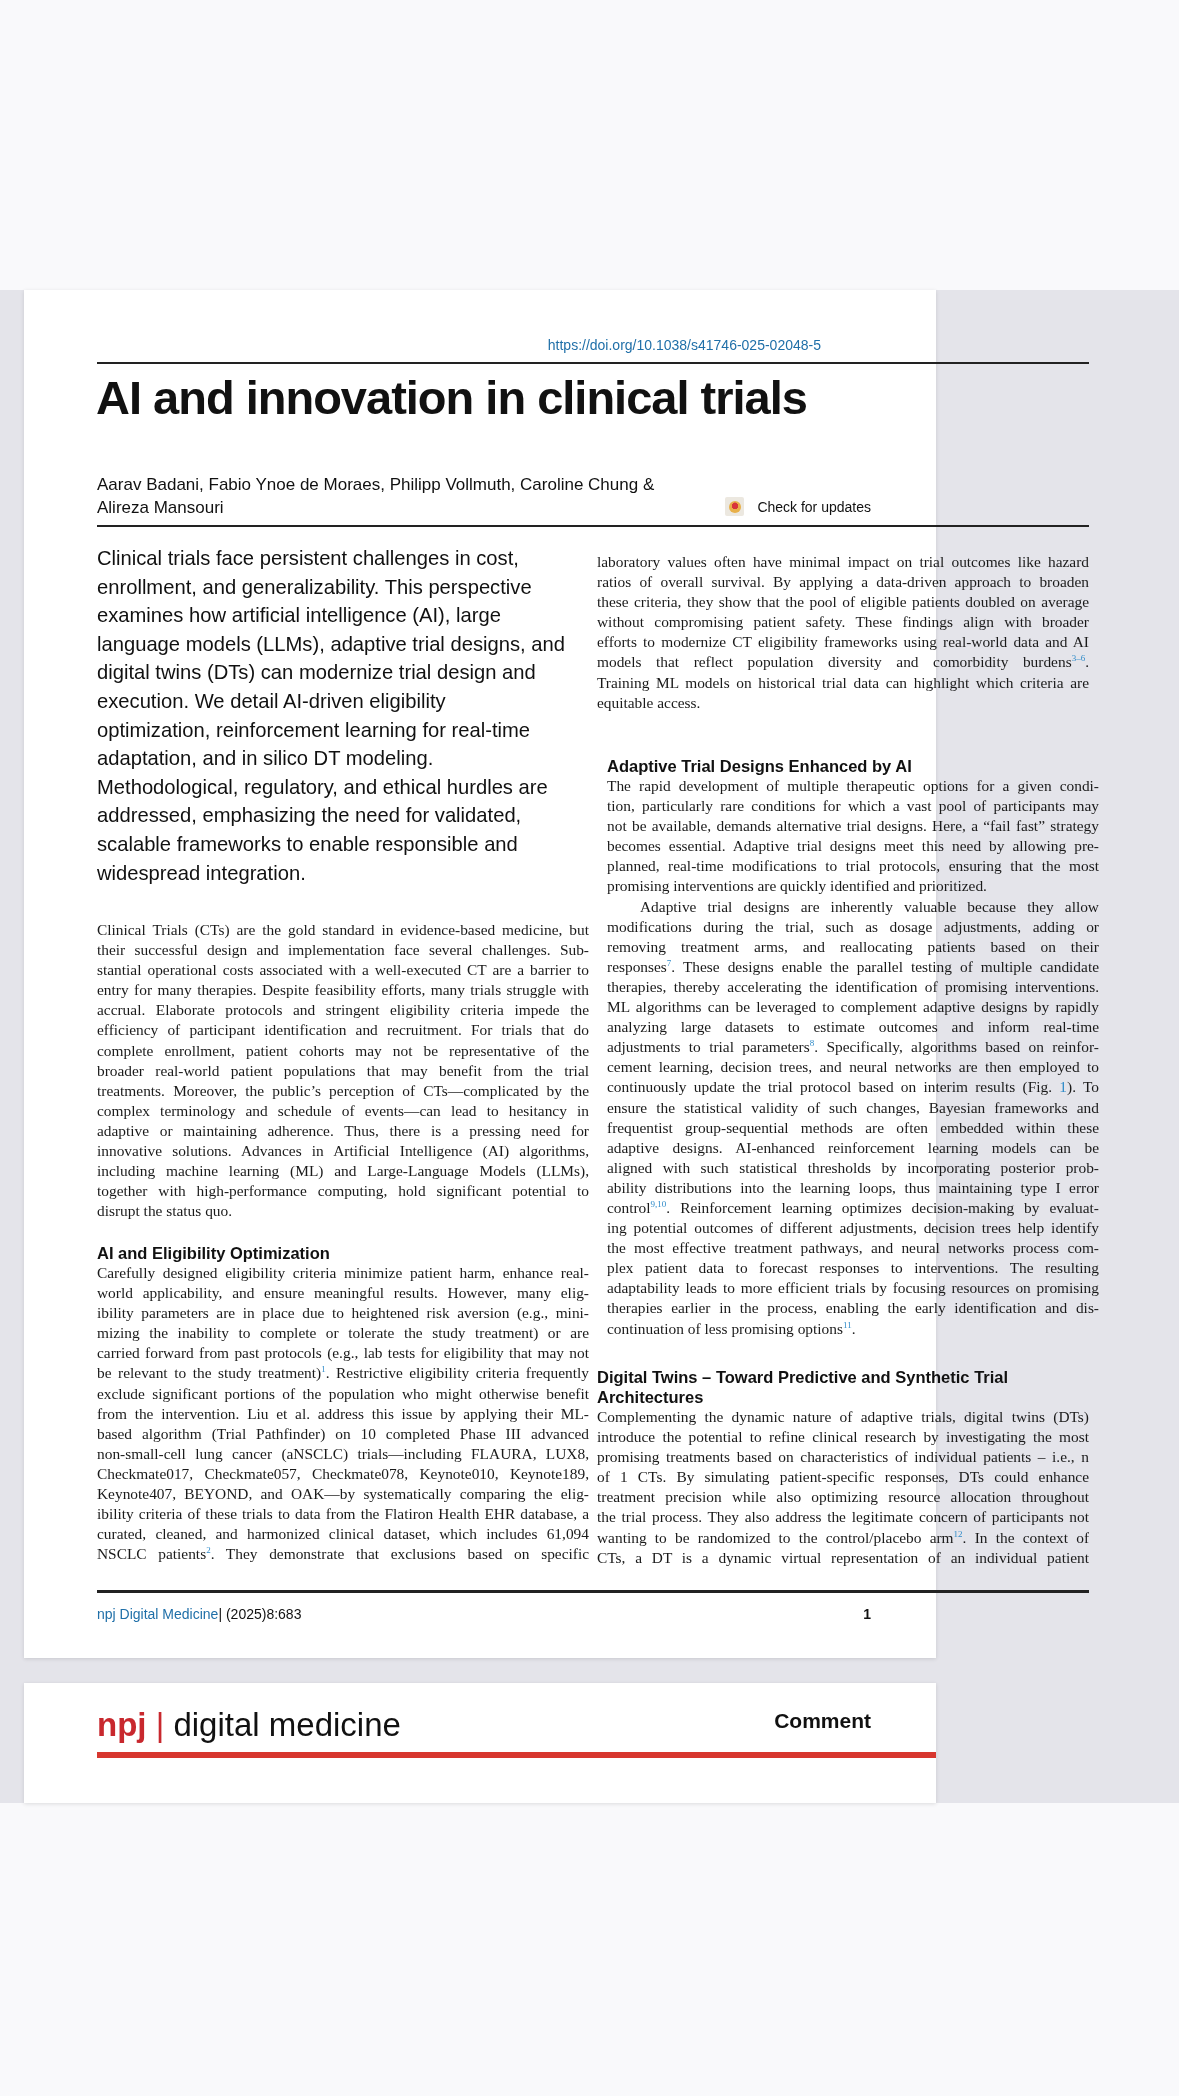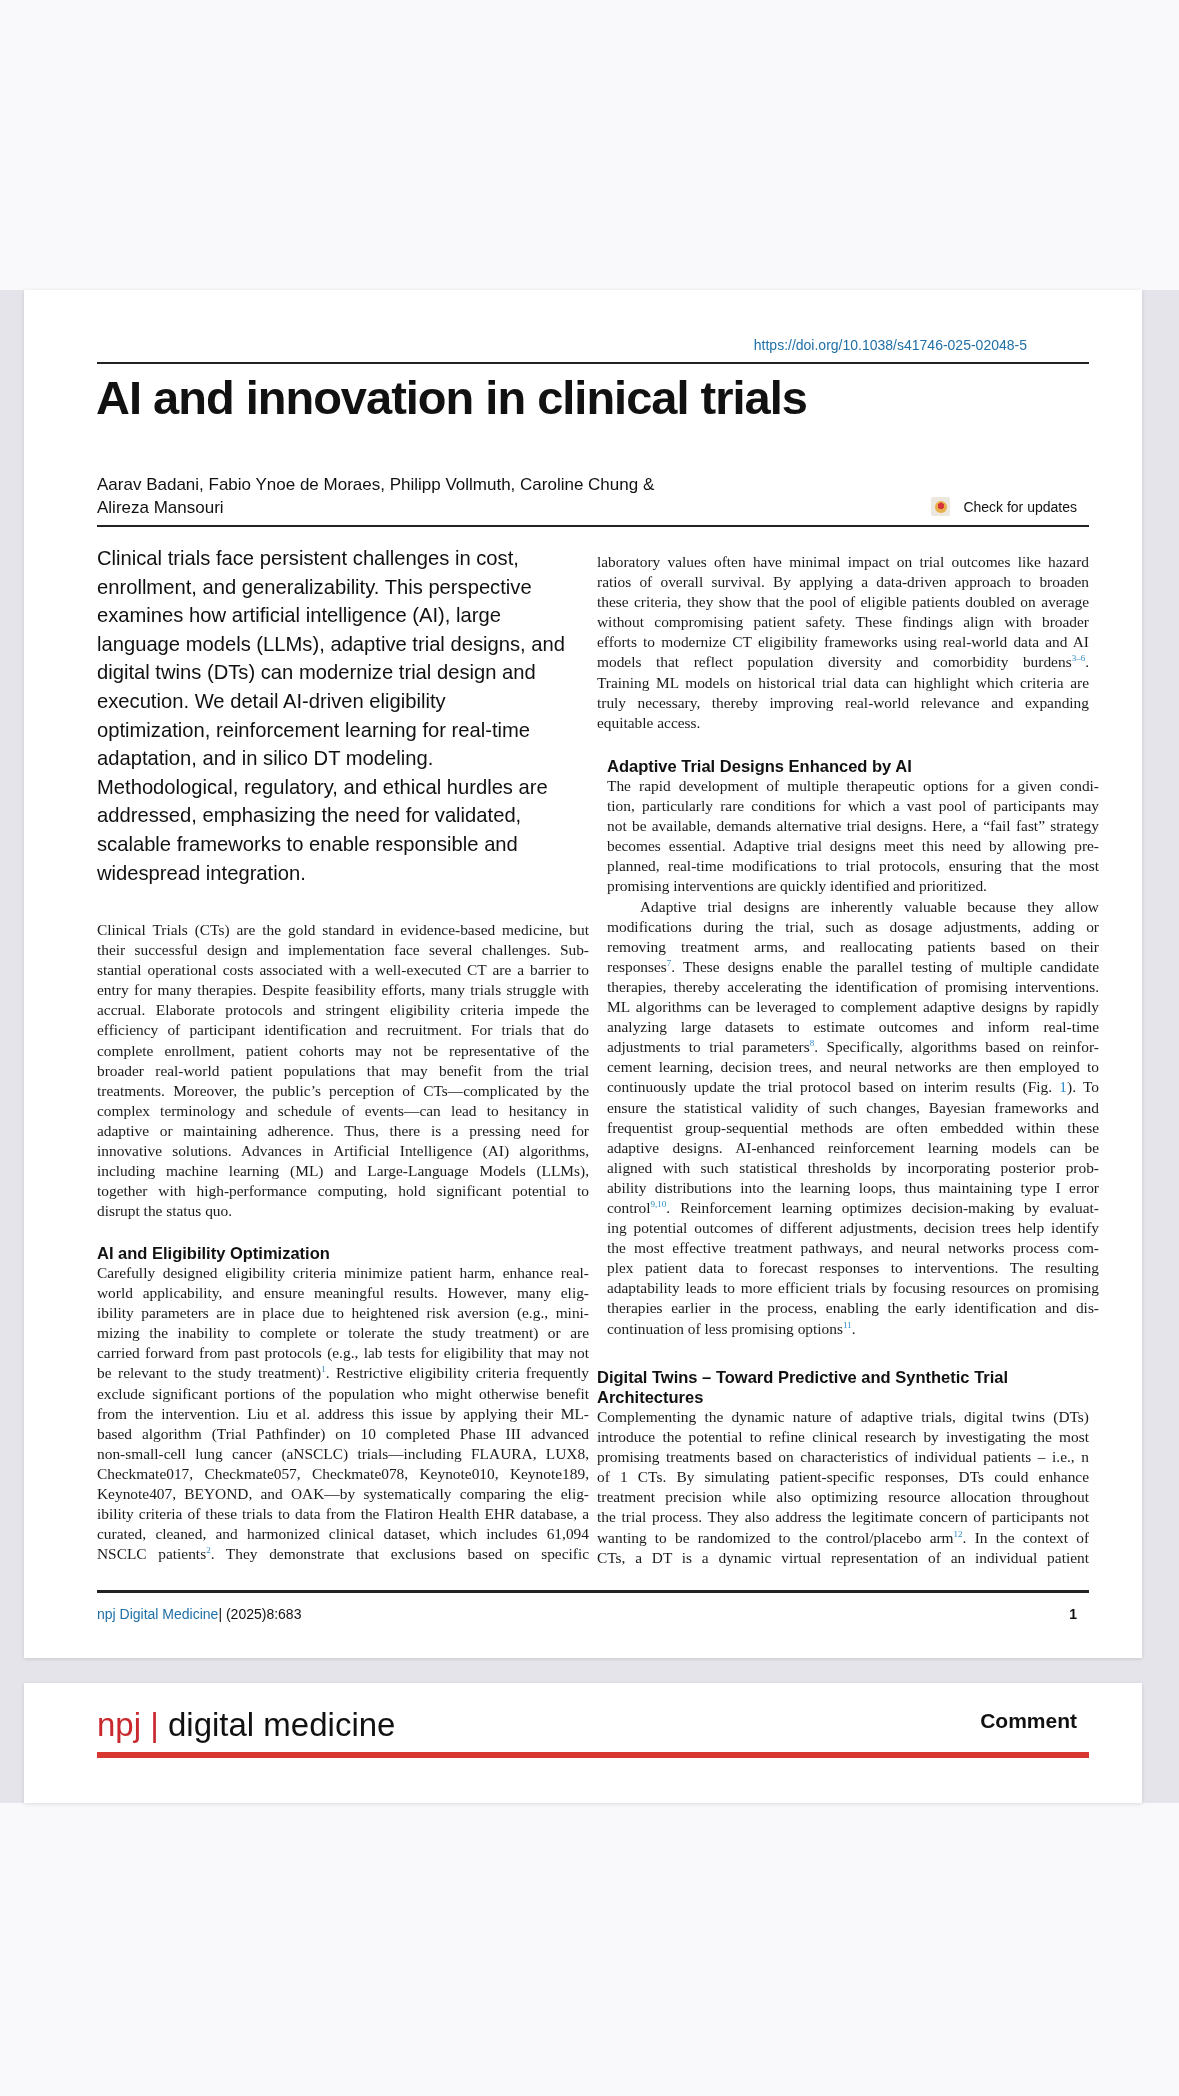"https://doi.org/10.1038/s41746-025-02048" .page { width: 1118px -> 912px }
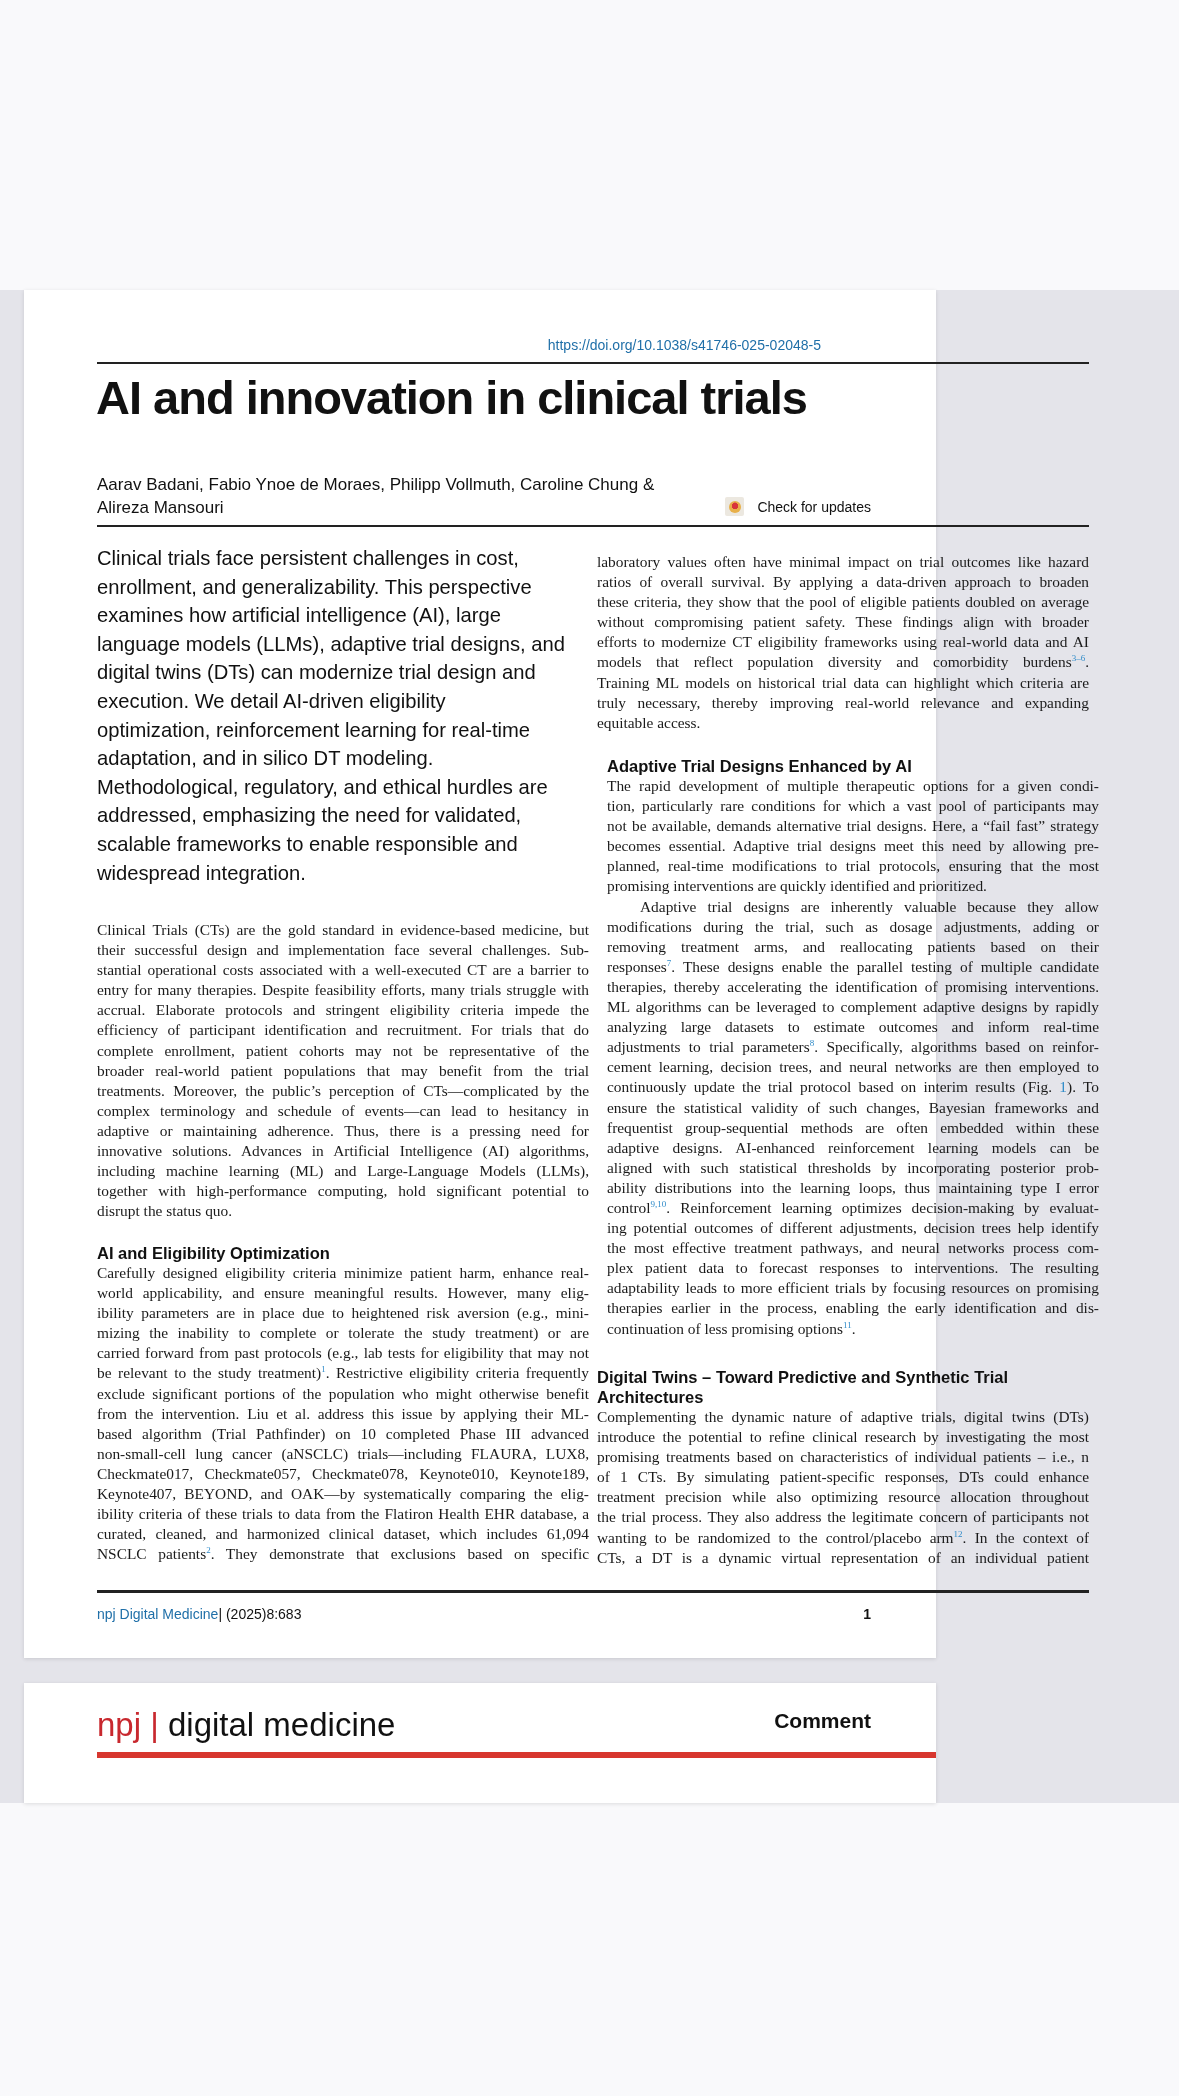"truly necessary, thereby improving" span.line { html: <span>truly necessary, thereby improving real-world relevance and expanding</span> -> none }
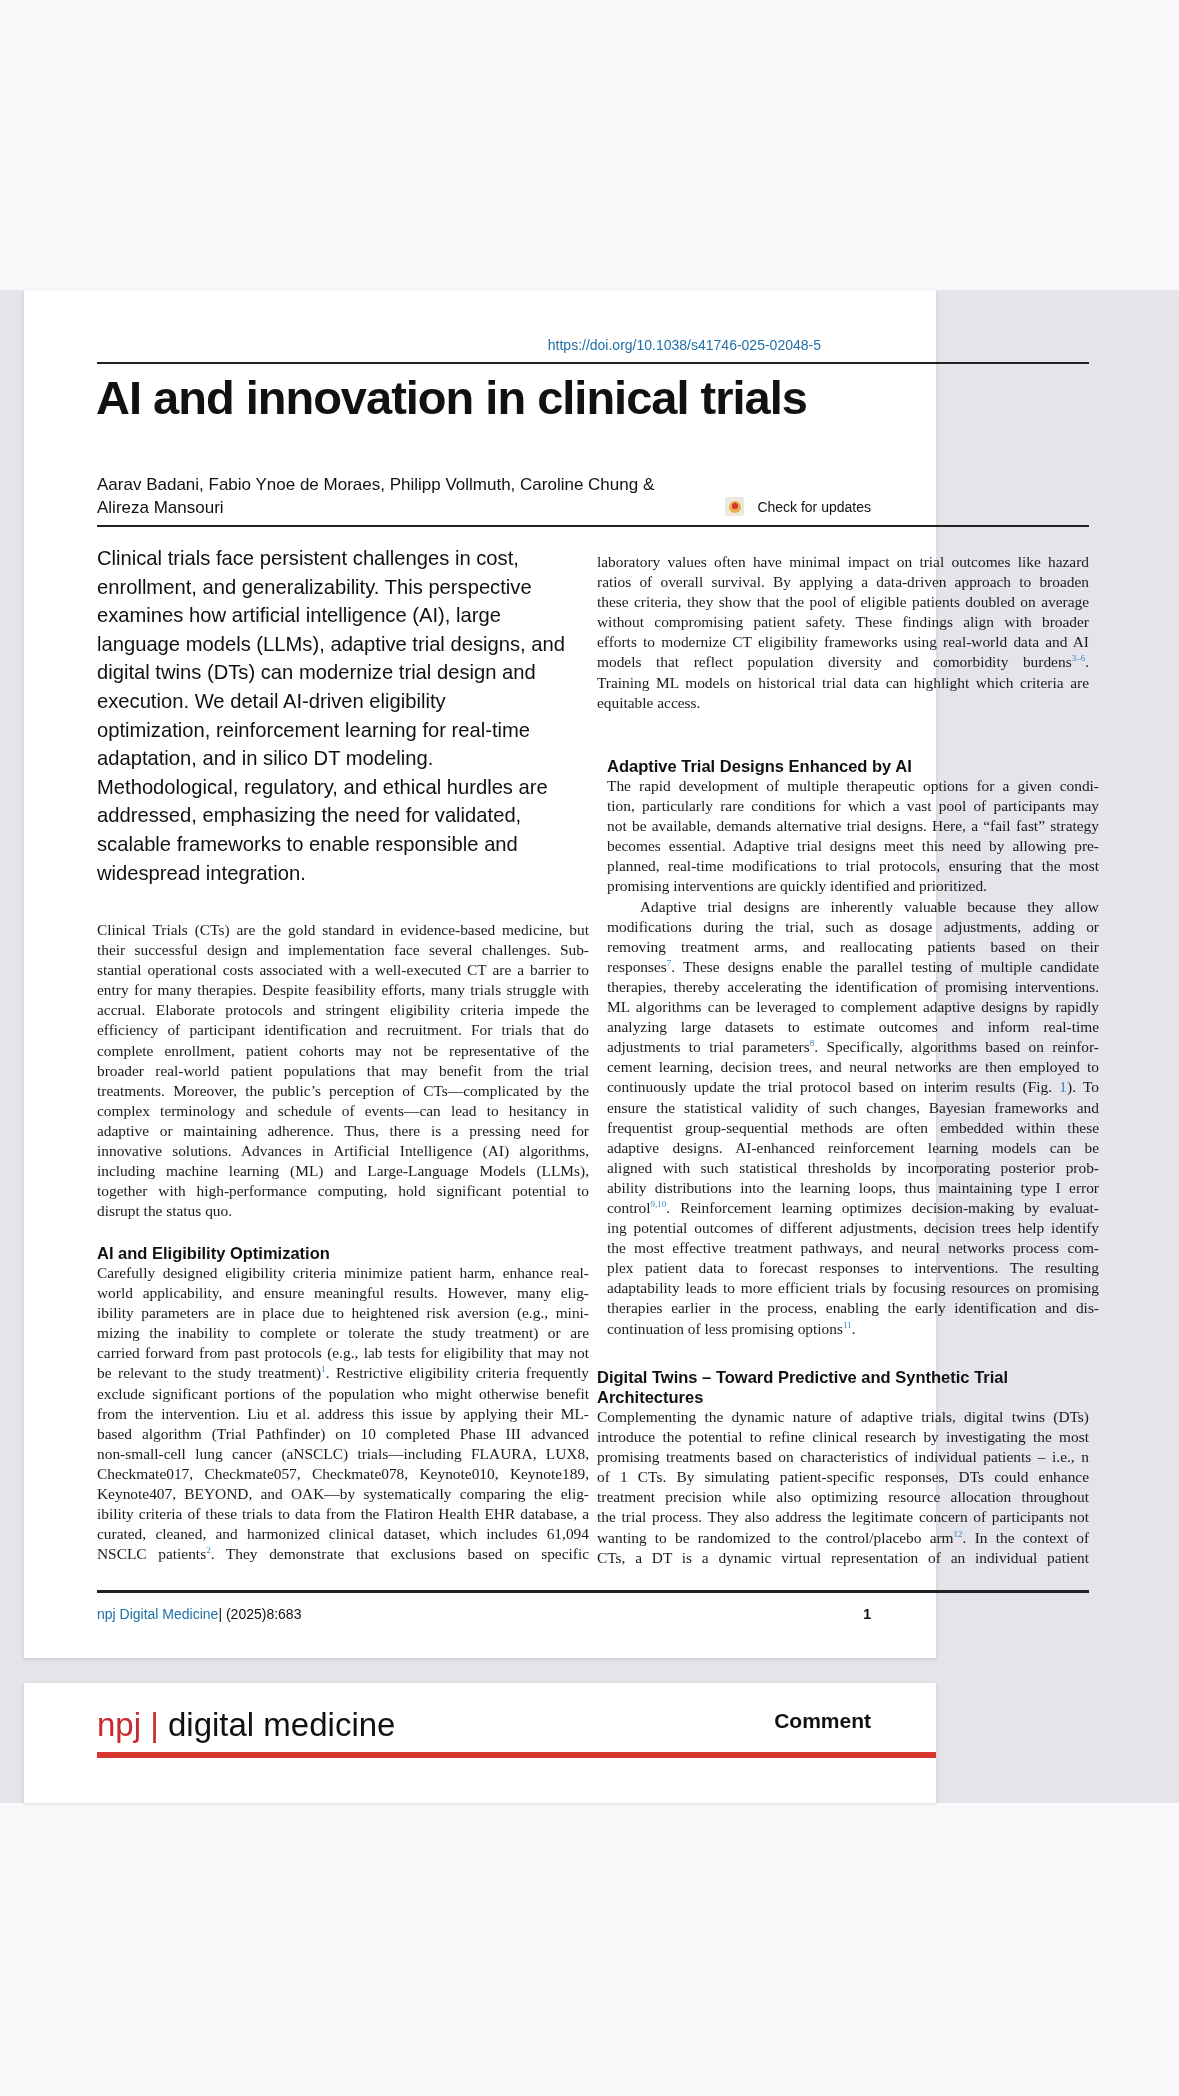"npj" .masthead .npj { font-weight: none -> bold }
